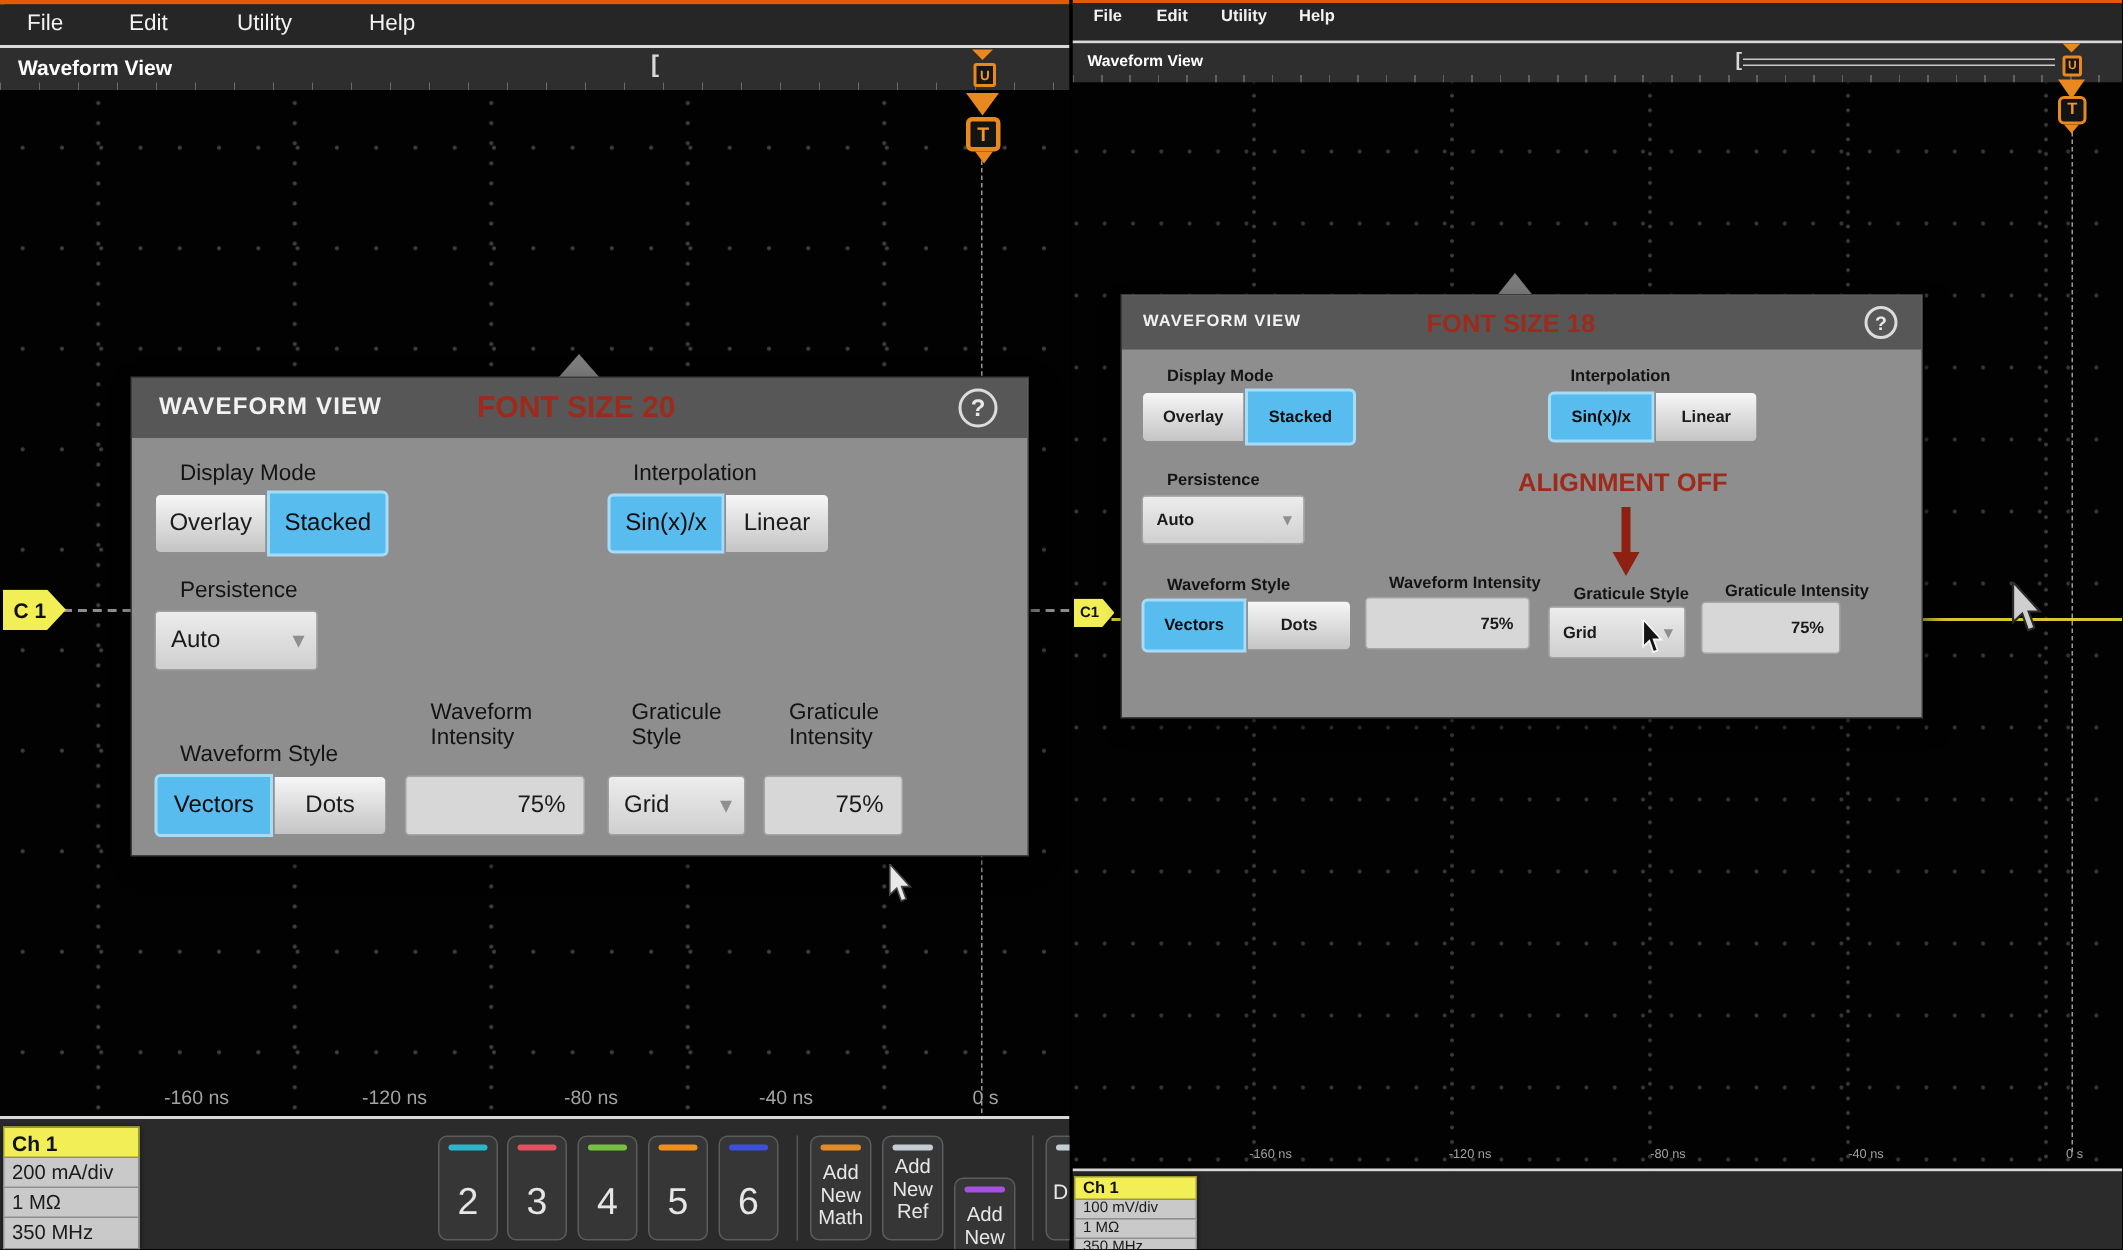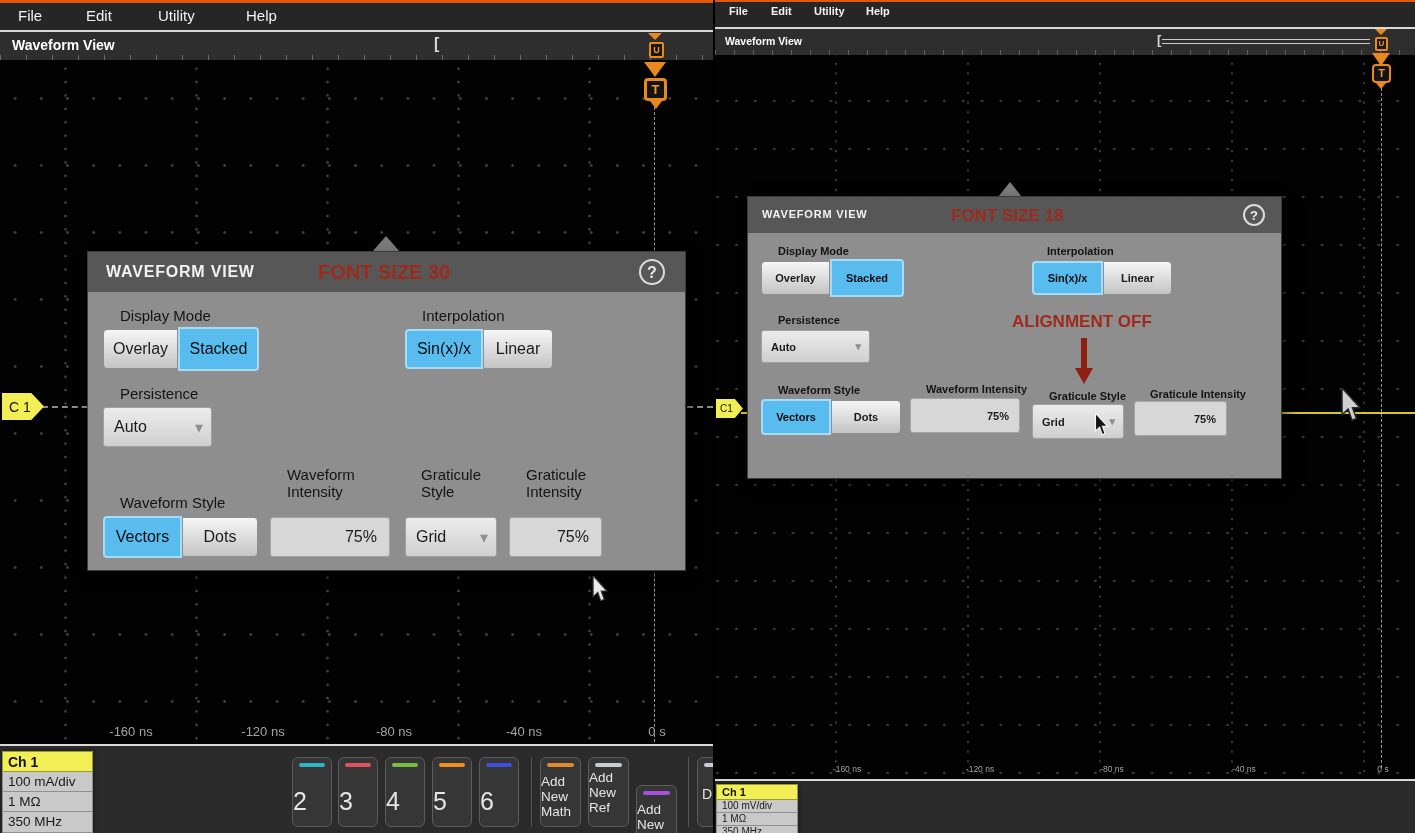"FONT SIZE 30" span.annot { text: 30 -> 20 }
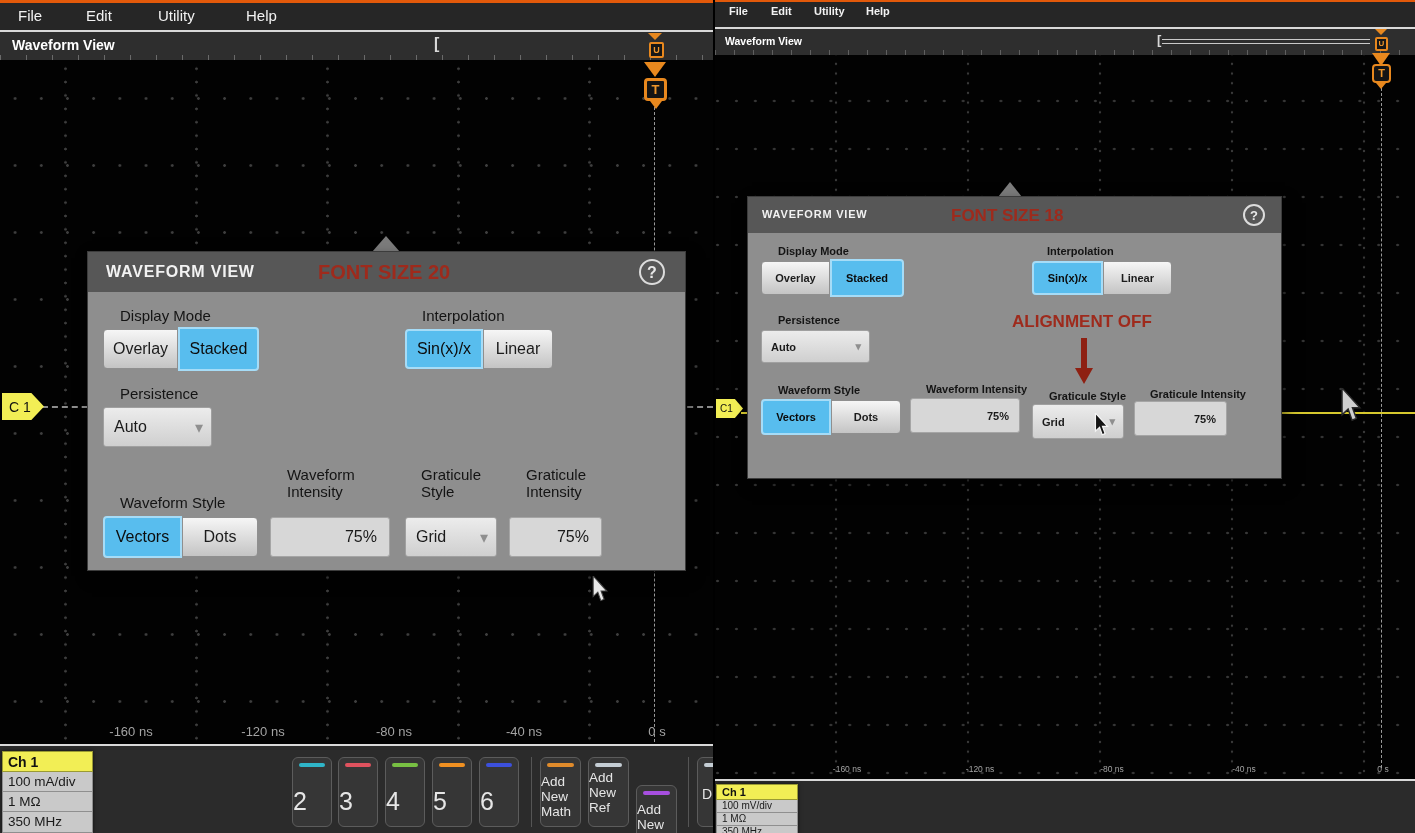"C 1" .cflag { font-weight: normal -> bold }
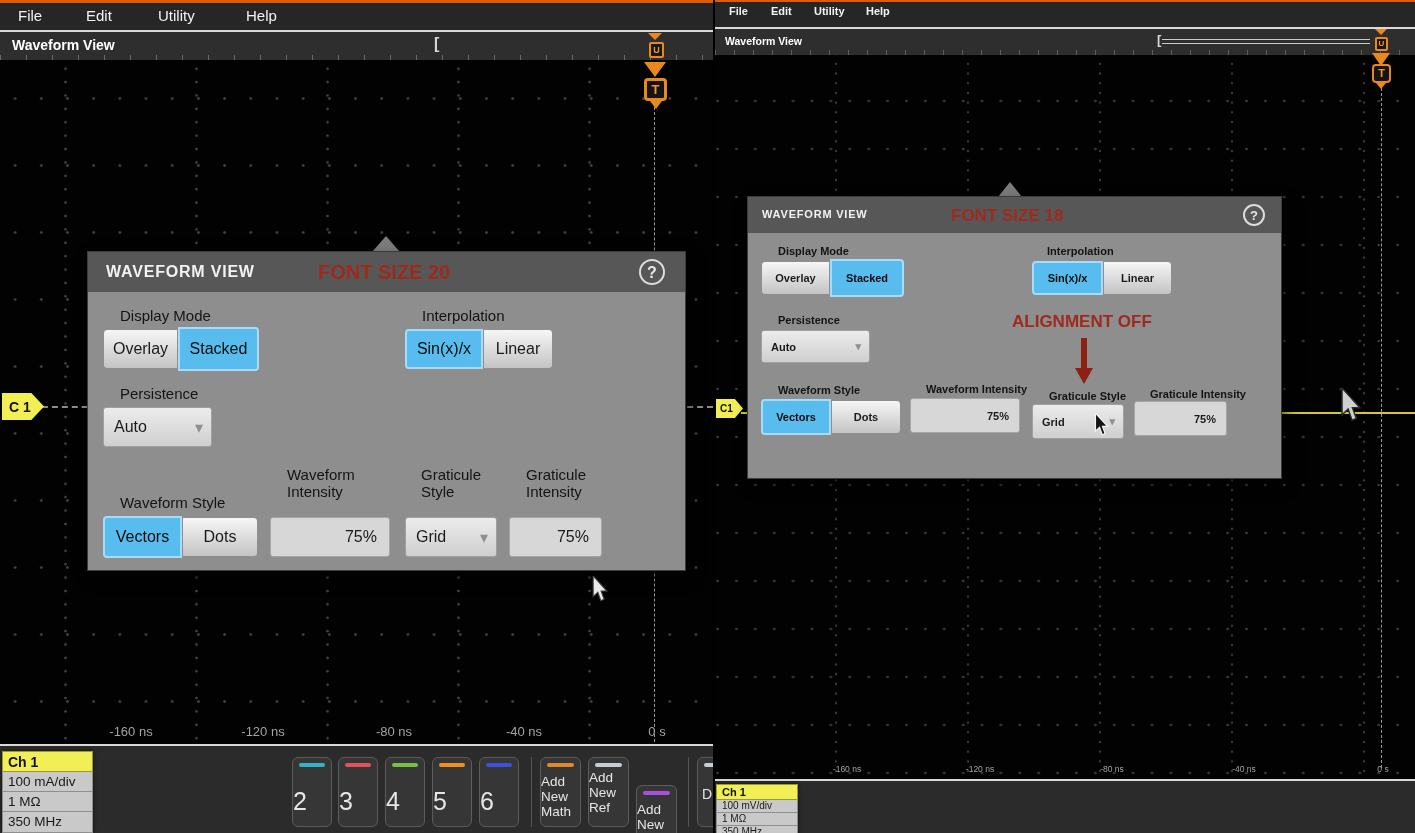"100 mA/div" div.bd { text: 100 -> 200 }
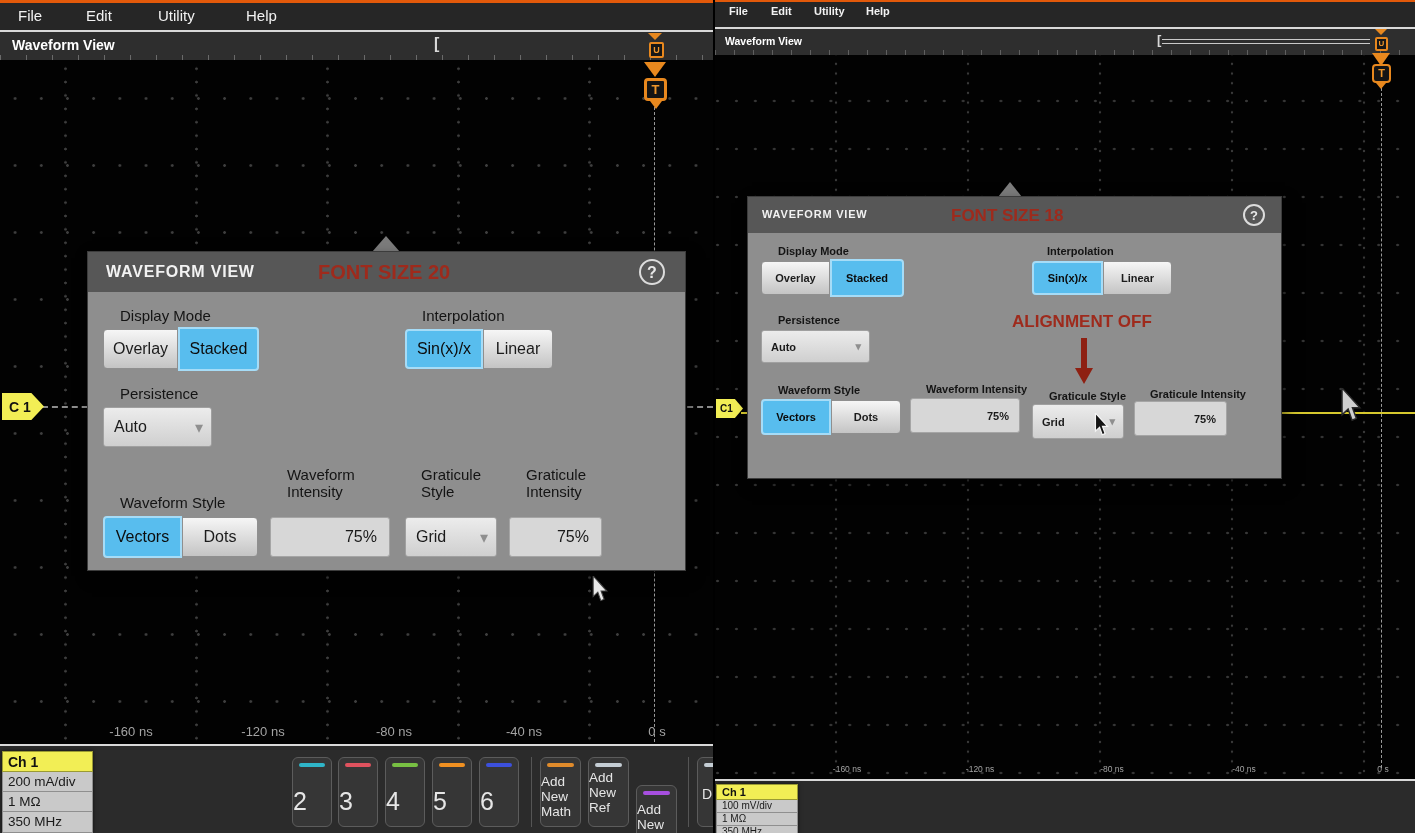"Add New Math" .chbtn { text-align: none -> center }
